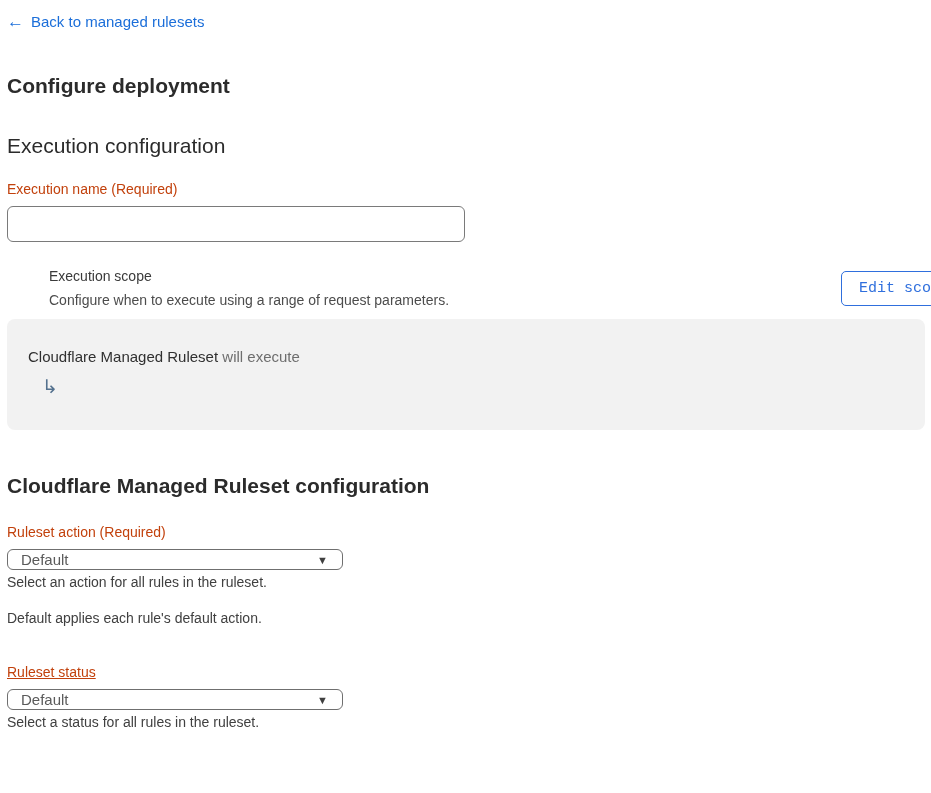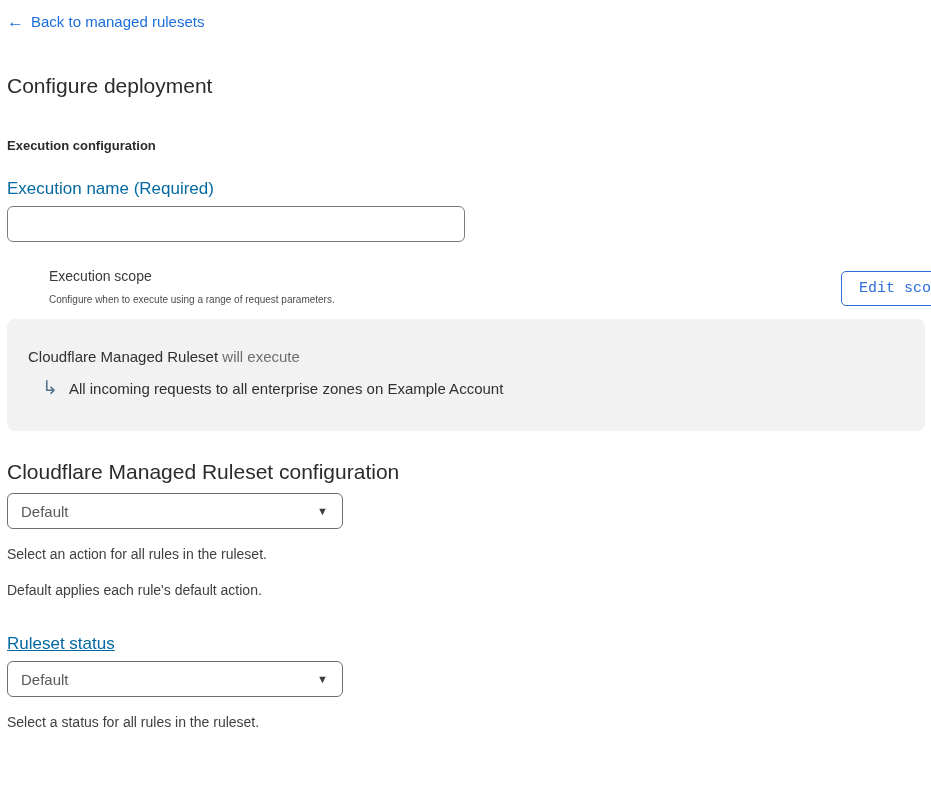"Configure deployment" .page-title { font-weight: 400 -> 700 }
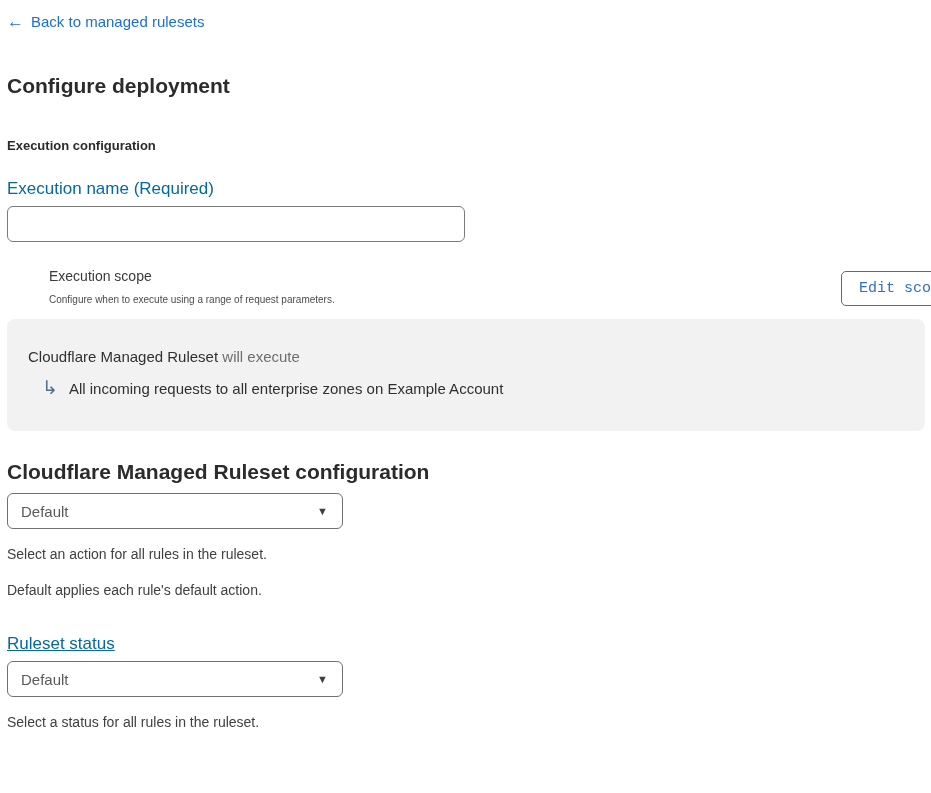"Execution configuration" .section-heading { font-size: 13px -> 21px; font-weight: 700 -> 400 }
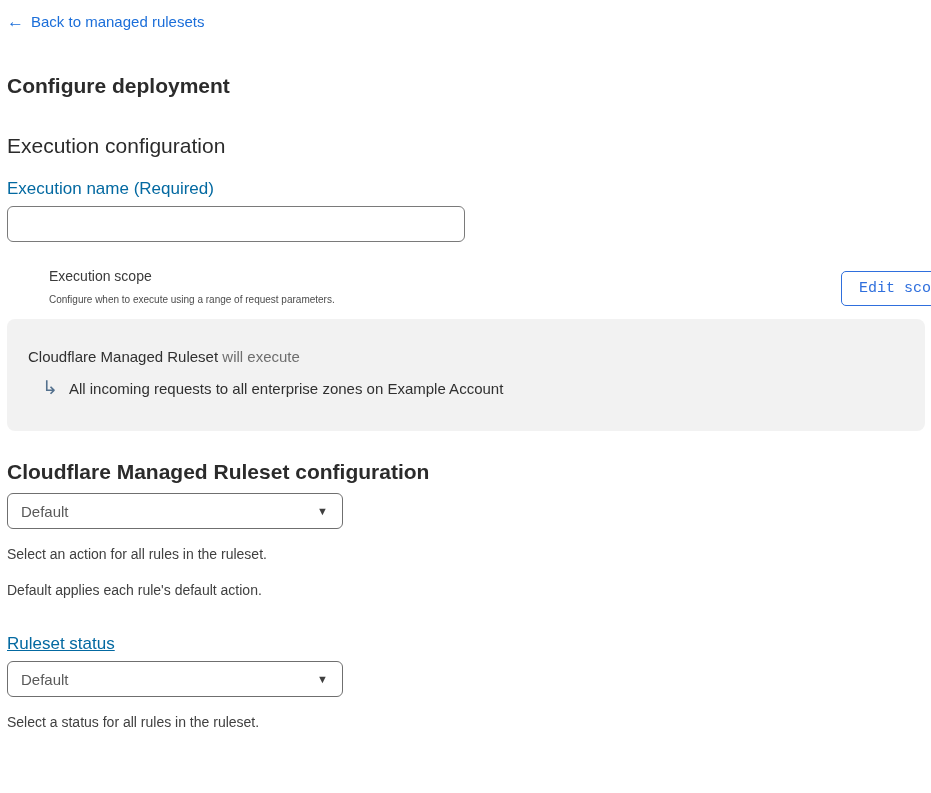"Execution name (Required)" .field-label { color: #0369a1 -> #c2410c; font-size: 17px -> 14px }
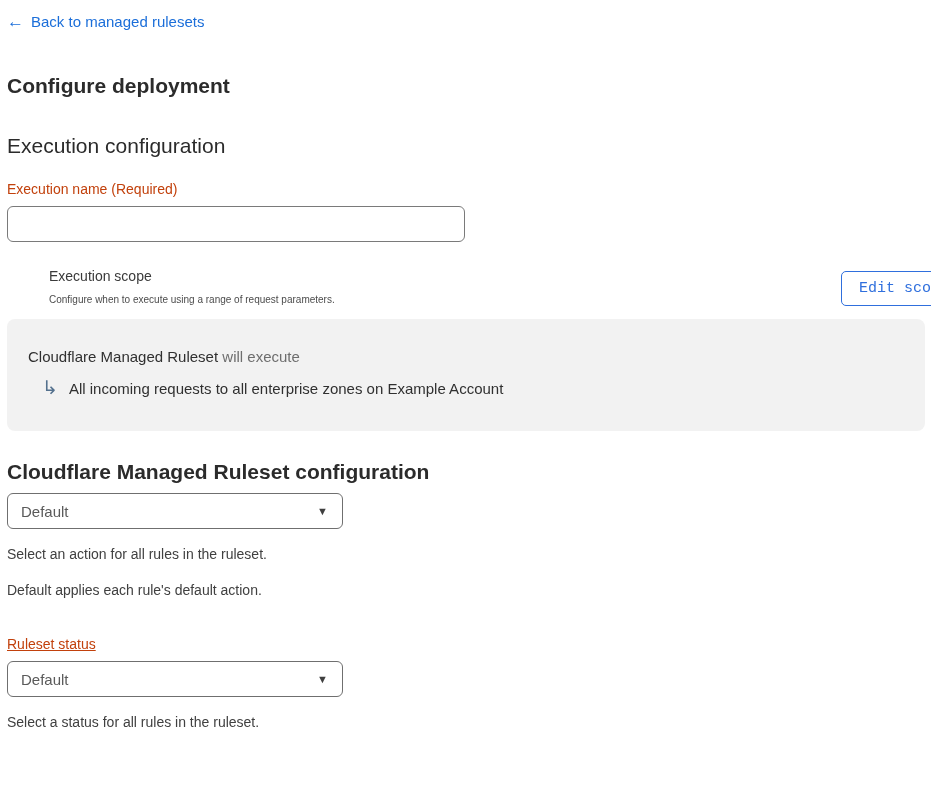"Configure when to execute using" .scope-desc { font-size: 10px -> 14px }
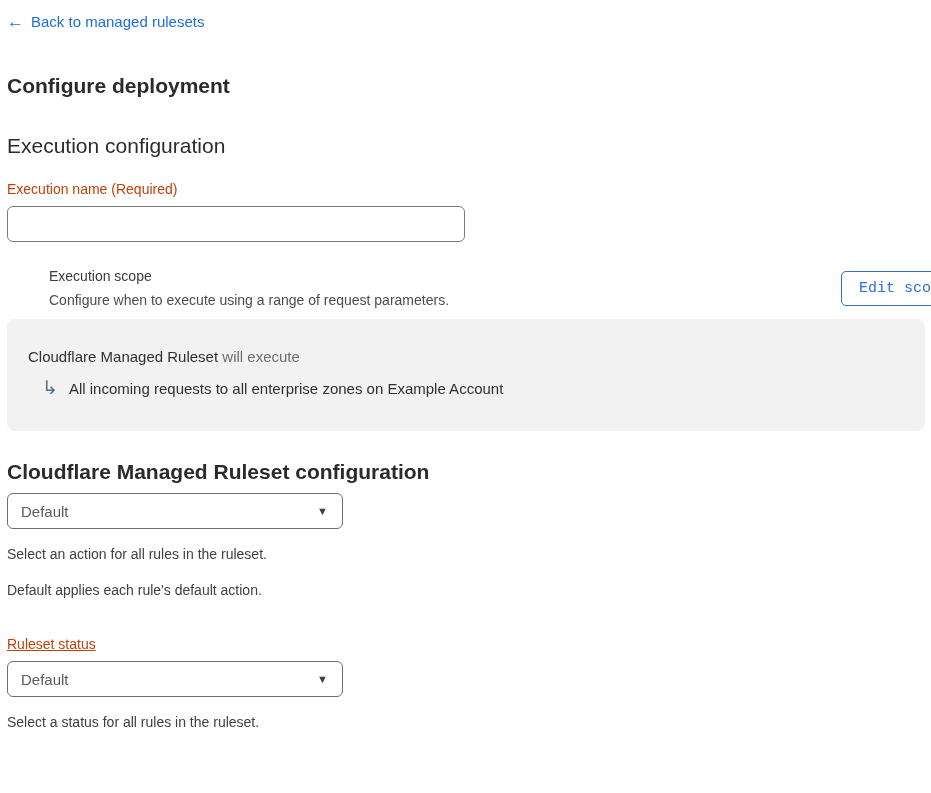"All incoming requests to all" span { html: <span>All incoming requests to all enterprise zones on Example Account</span> -> none }
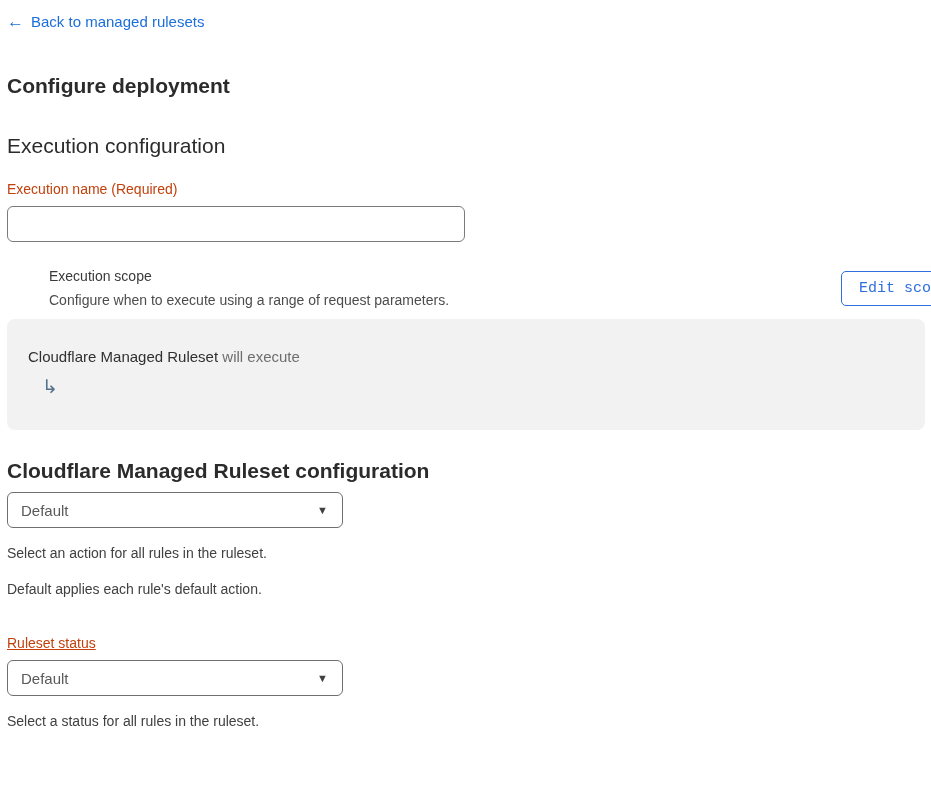"Cloudflare Managed Ruleset configuration" .big-heading-2 { margin-top: 28px -> 43px }
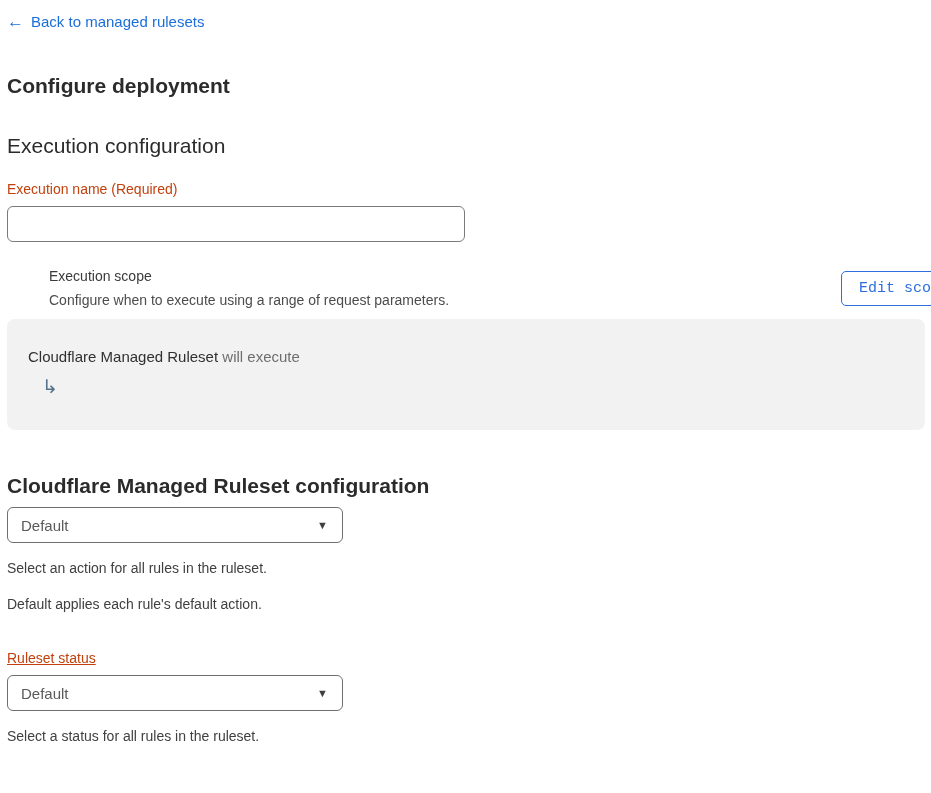"Ruleset action (Required)" div.field-label { html: none -> <div>Ruleset action (Required)</div> }
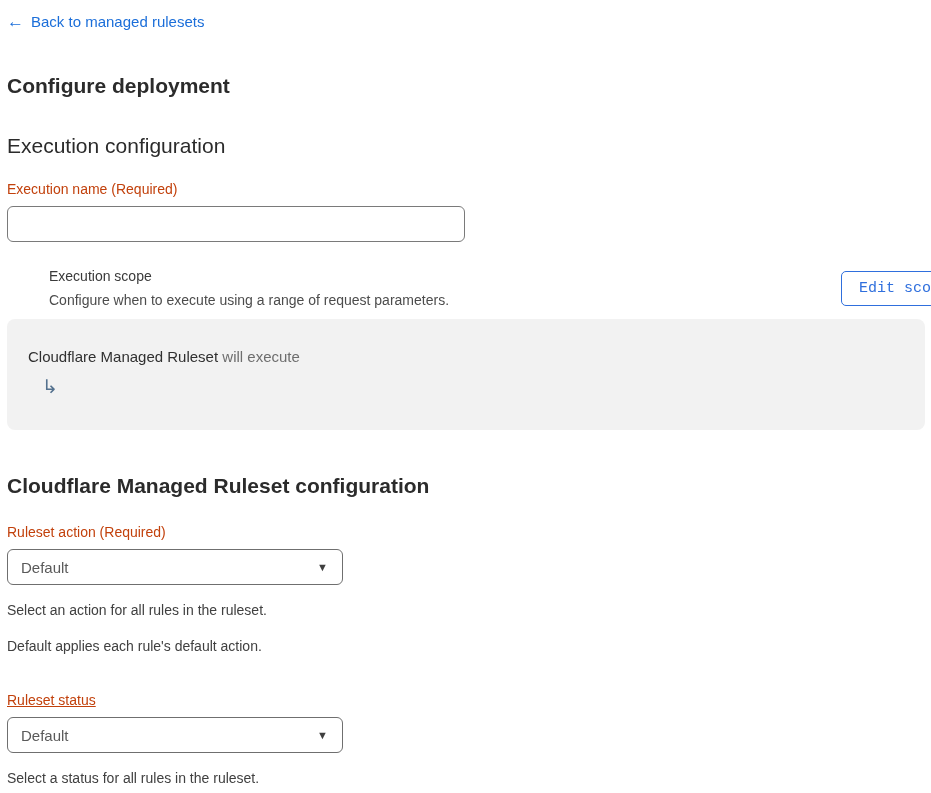"Default" .select { height: 36px -> 21px }
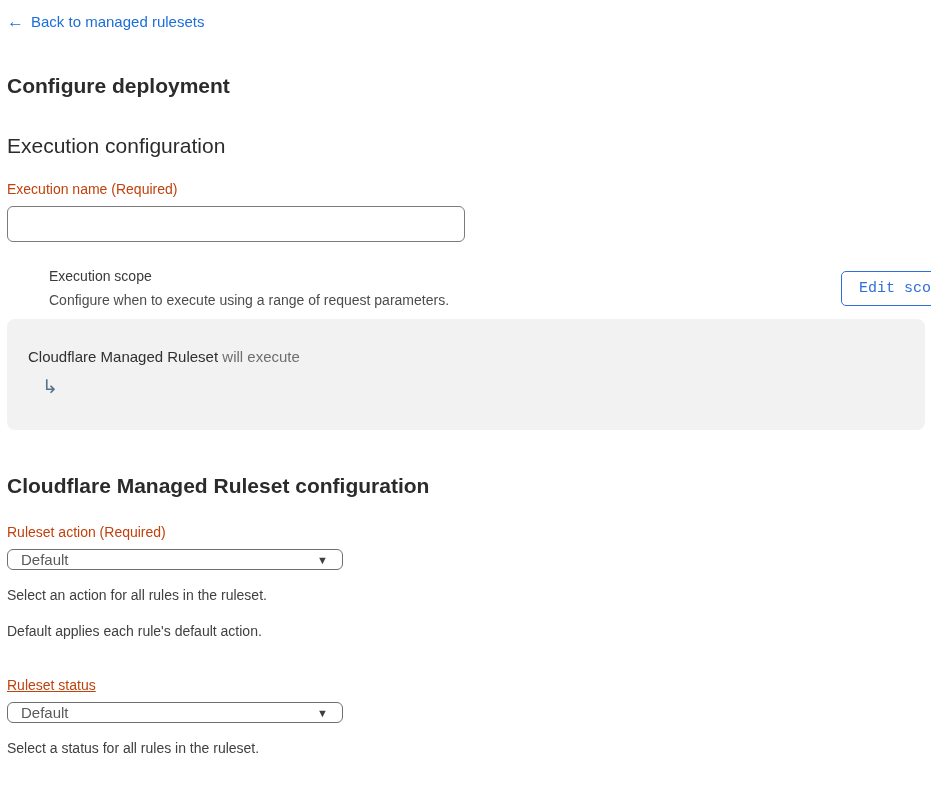"Select an action for all" .help-text { margin-top: 17px -> 4px }
